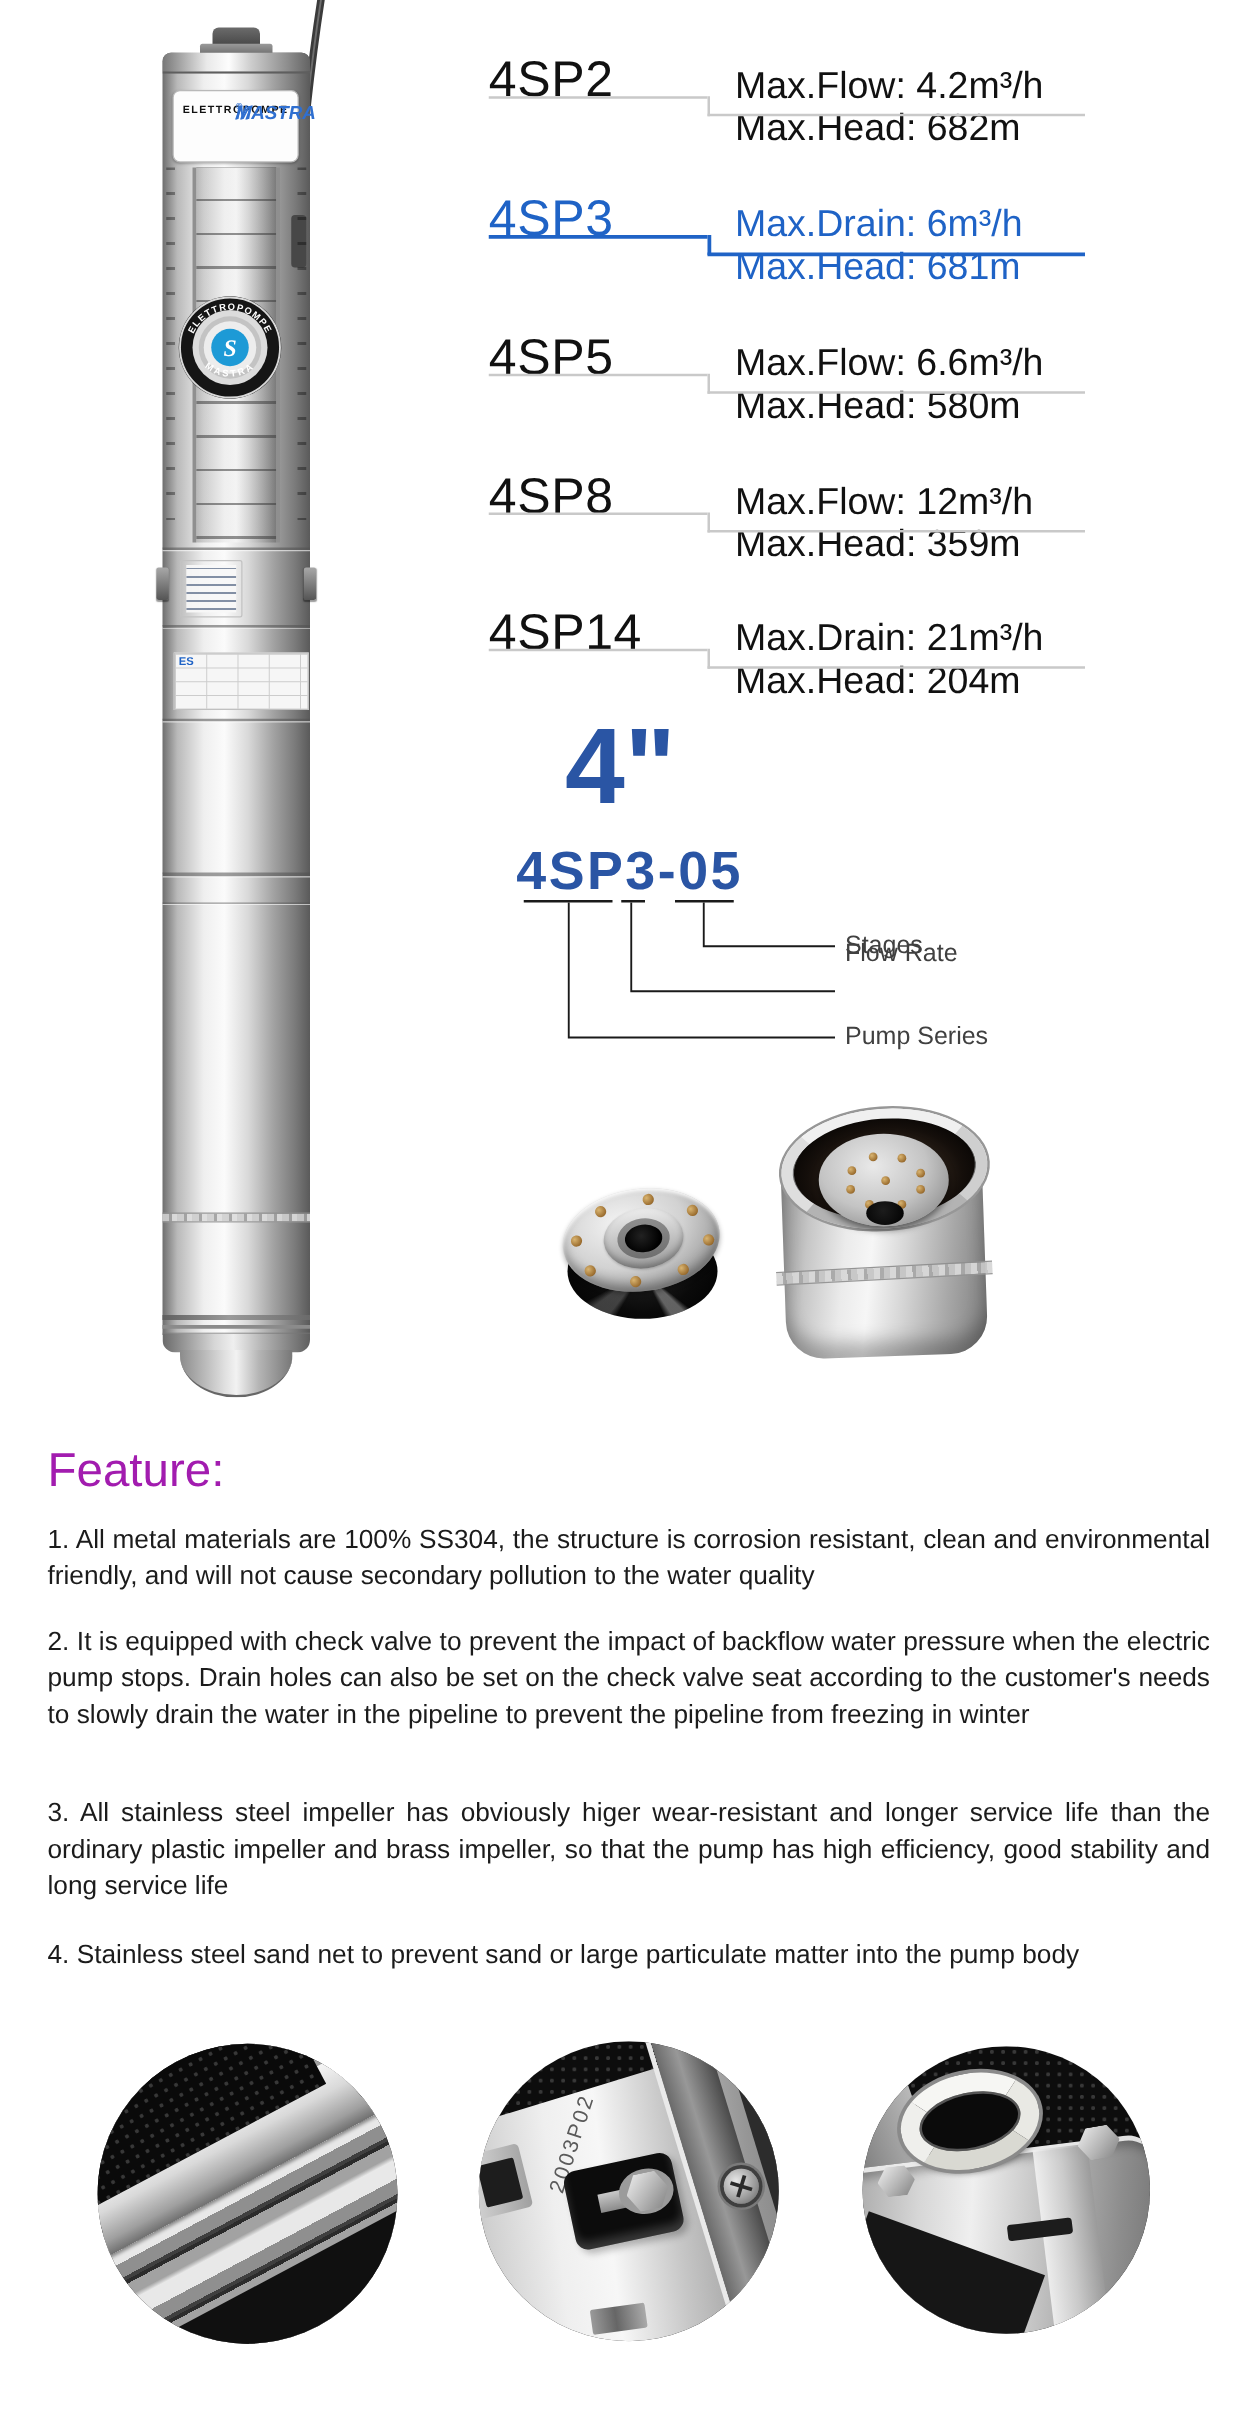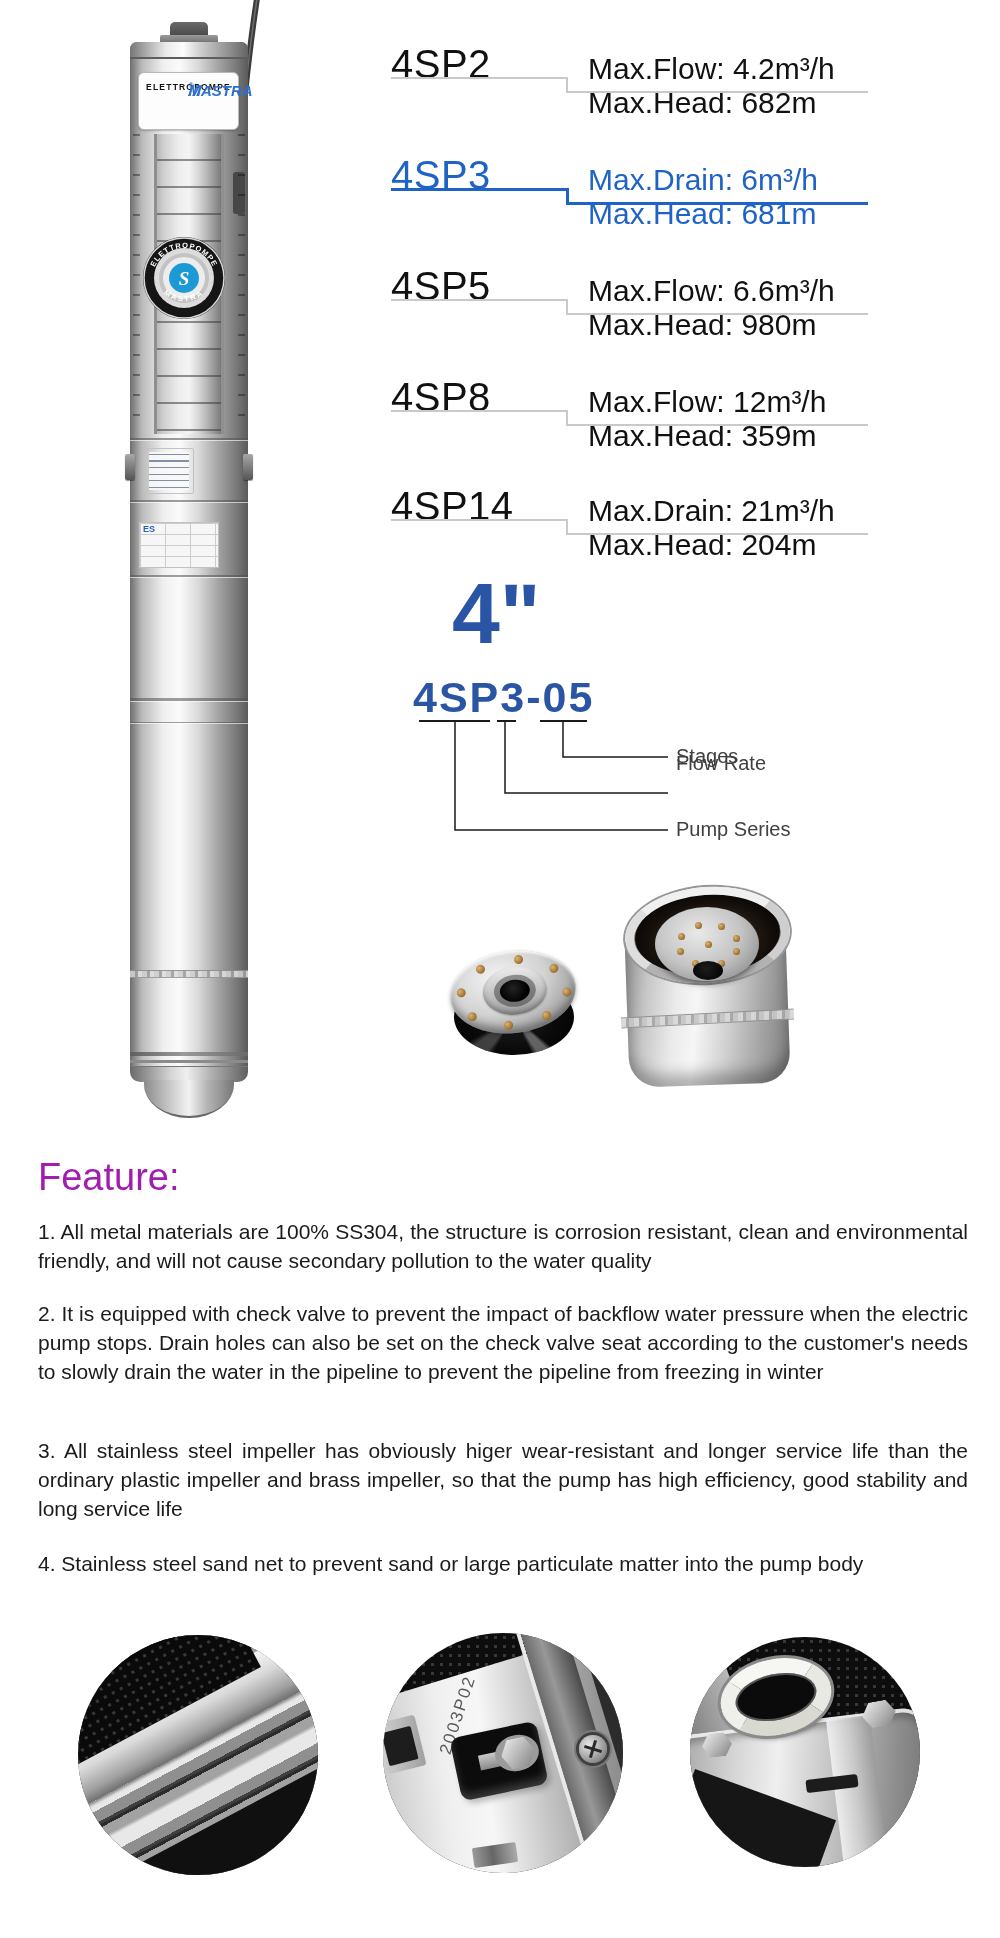"Max.Head: 980m" div { text: 980m -> 580m }
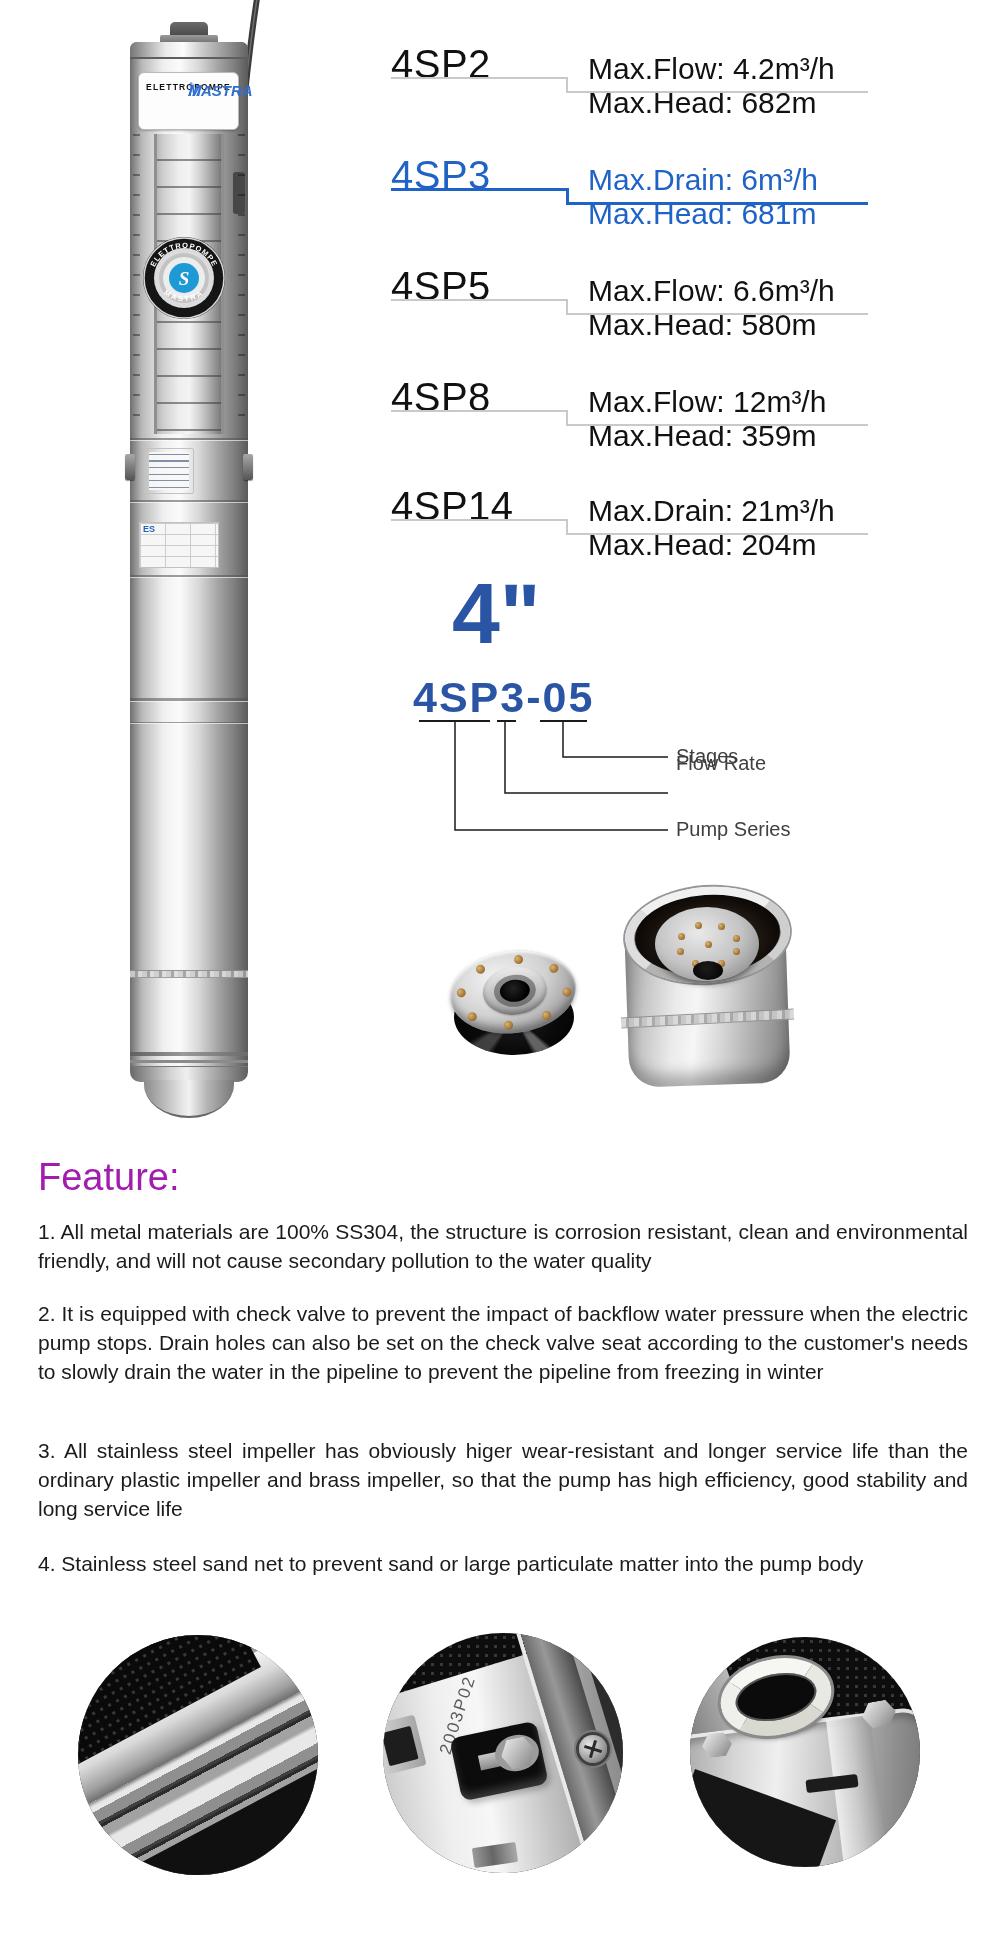"ES" .p-plate2 { width: 80px -> 108px }
